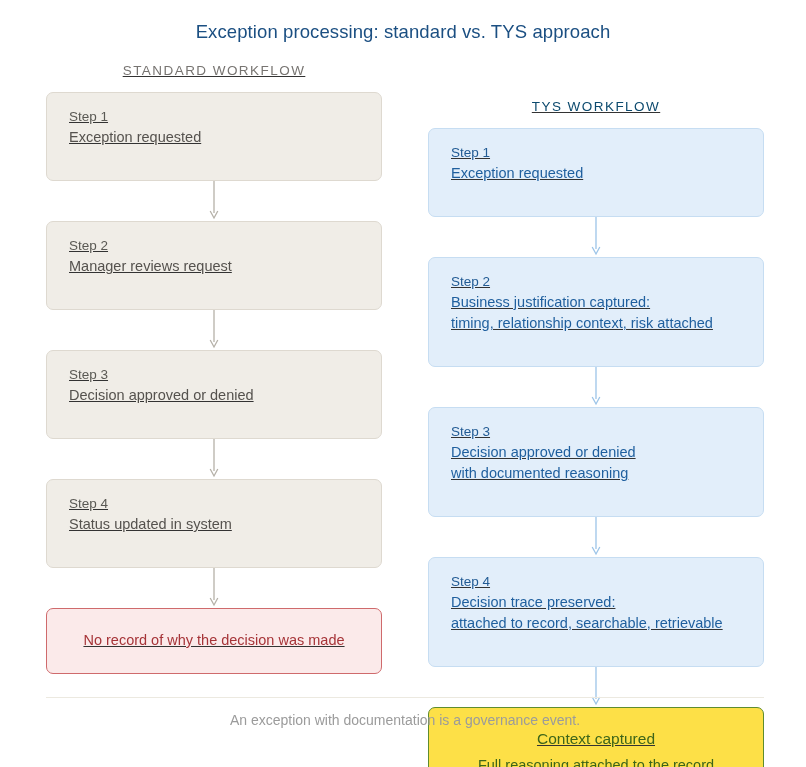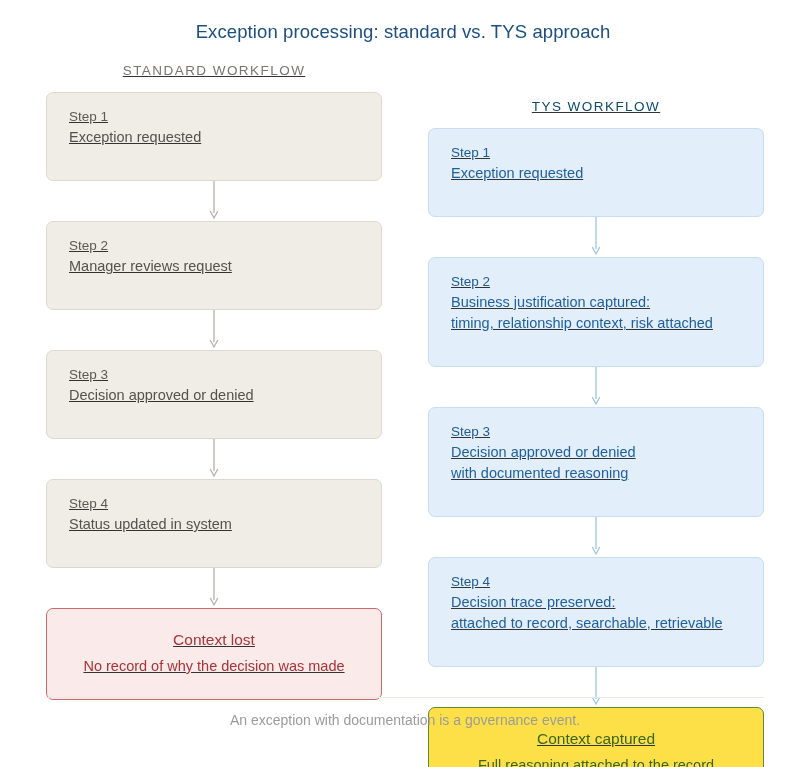"Context lost" div.outcome-title { html: <div>Context lost</div> -> none }
